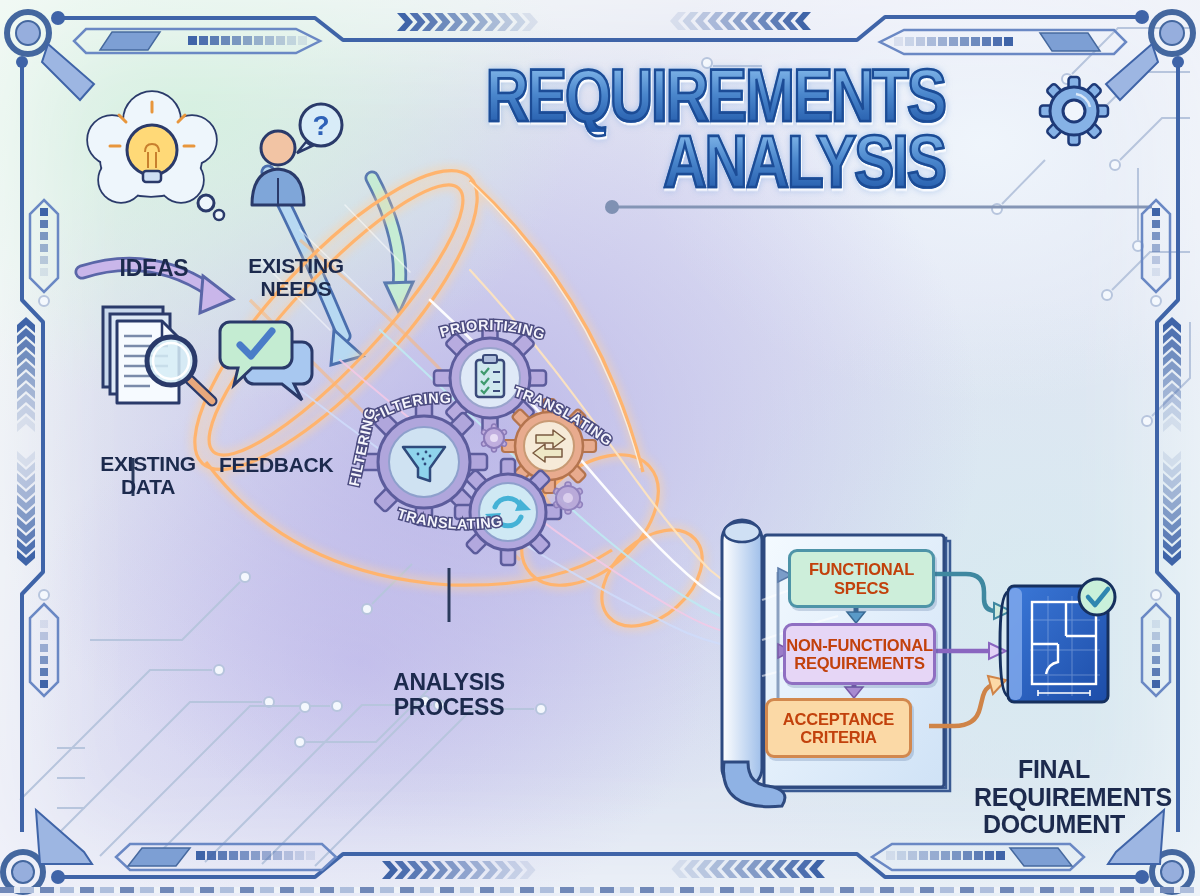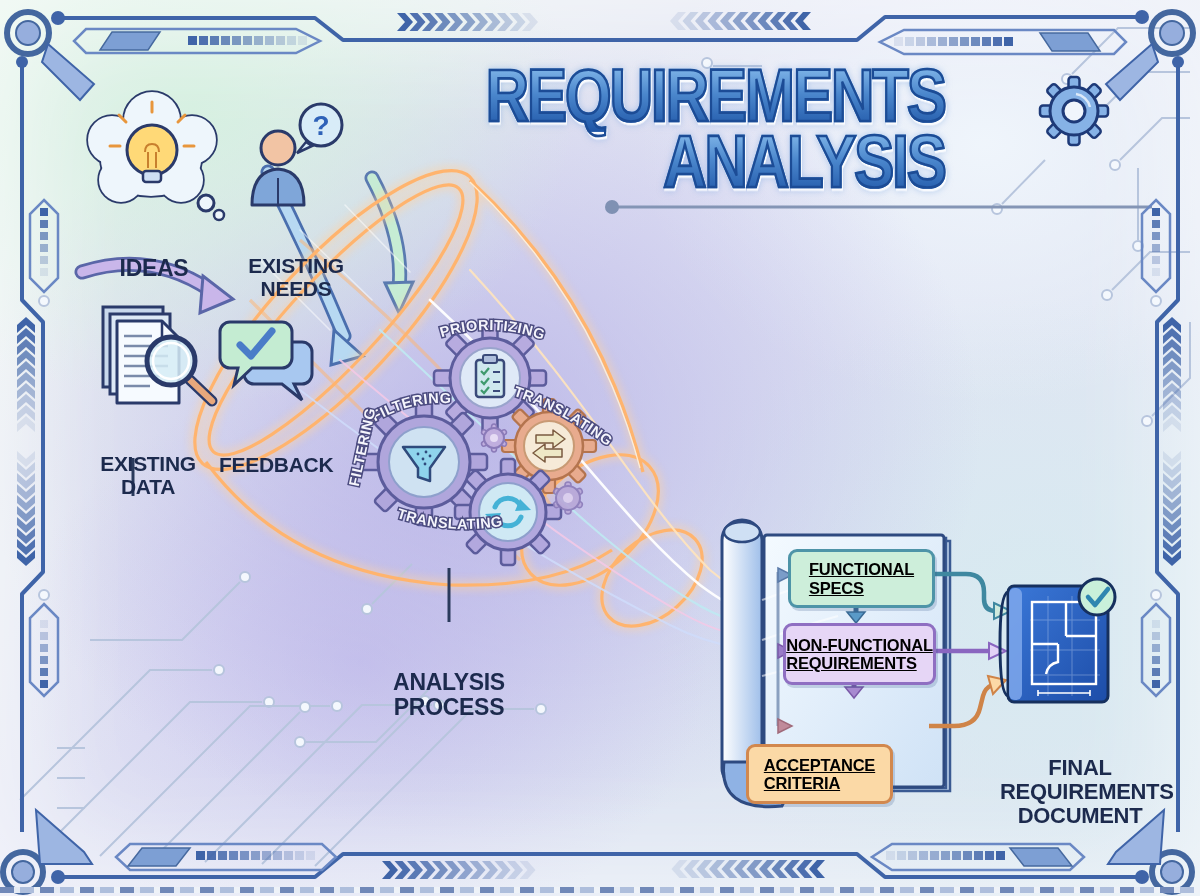"FUNCTIONAL" .obox { color: #000000 -> #c2410c; text-align: left -> center; text-decoration: underline -> none }
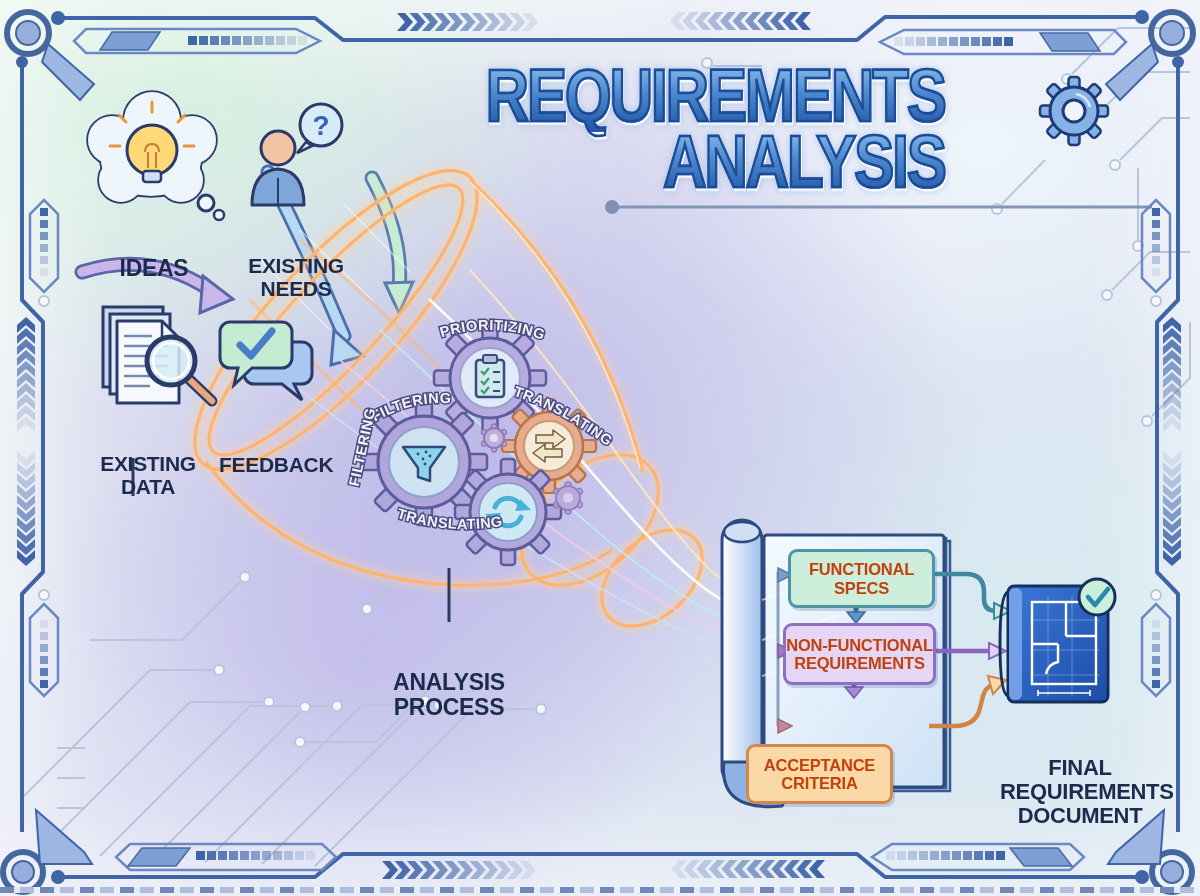"ACCEPTANCE" div.obox { left: 746px -> 765px; margin-top: 46px -> none }
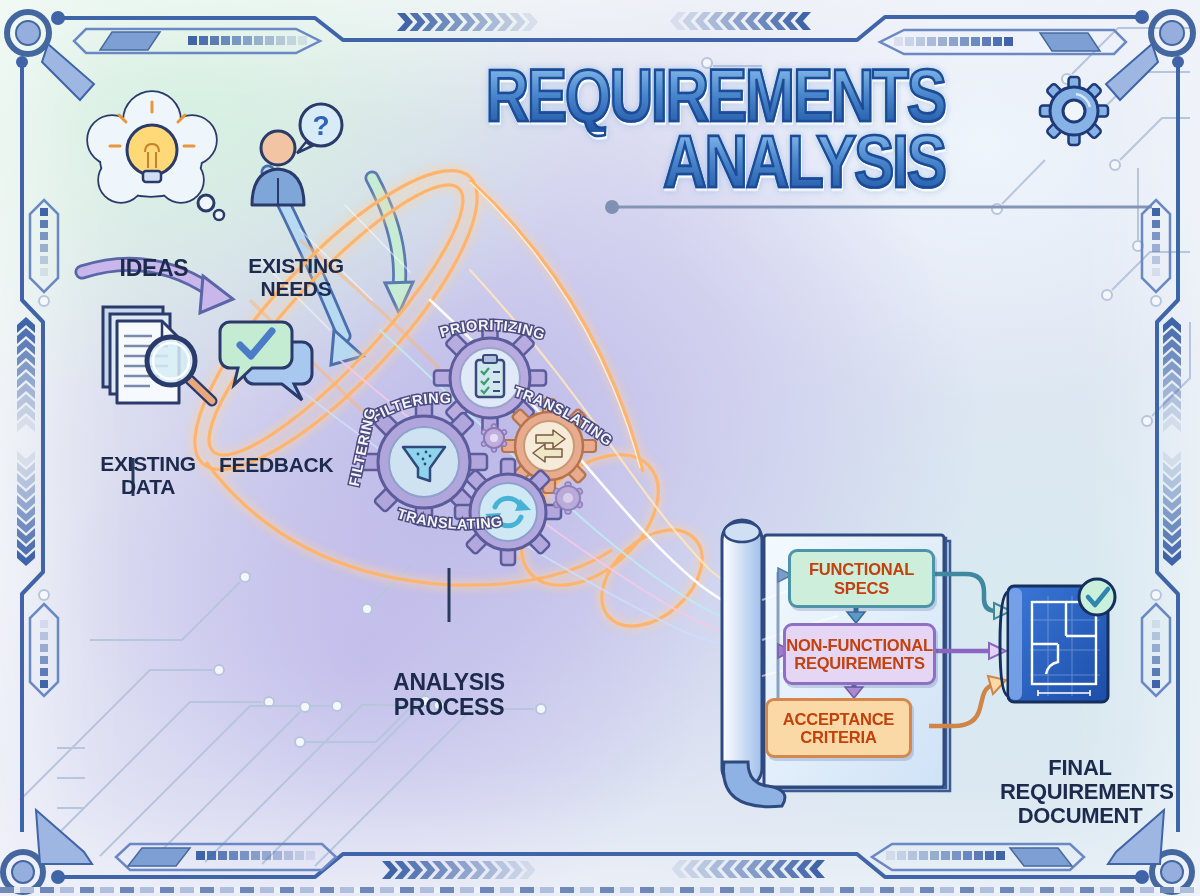"FINAL" div.lbl { font-size: 22px -> 25px; left: 1000px -> 974px }
